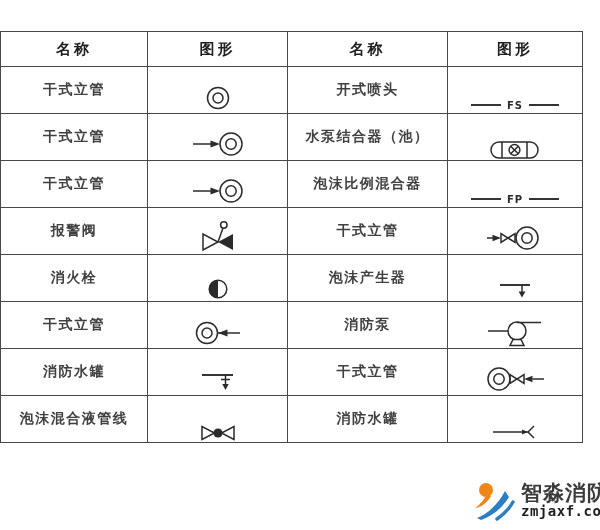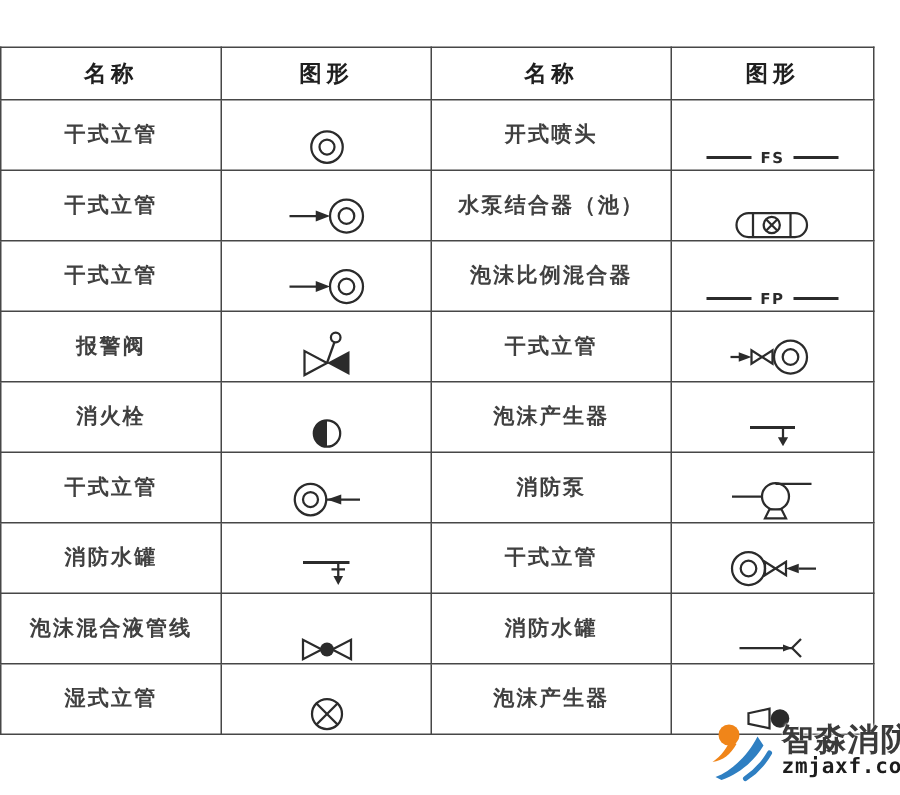"湿式立管" tr { html: <tr> <td>湿式立管</td> <td> <div> <svg> <circle></circle> <line></line> <line></line> </svg> </div> </td> <td>泡沫产生器</td> <td> <div> <svg> <polygon></polygon> <circle></circle> </svg> </div> </td> </tr> -> none }
